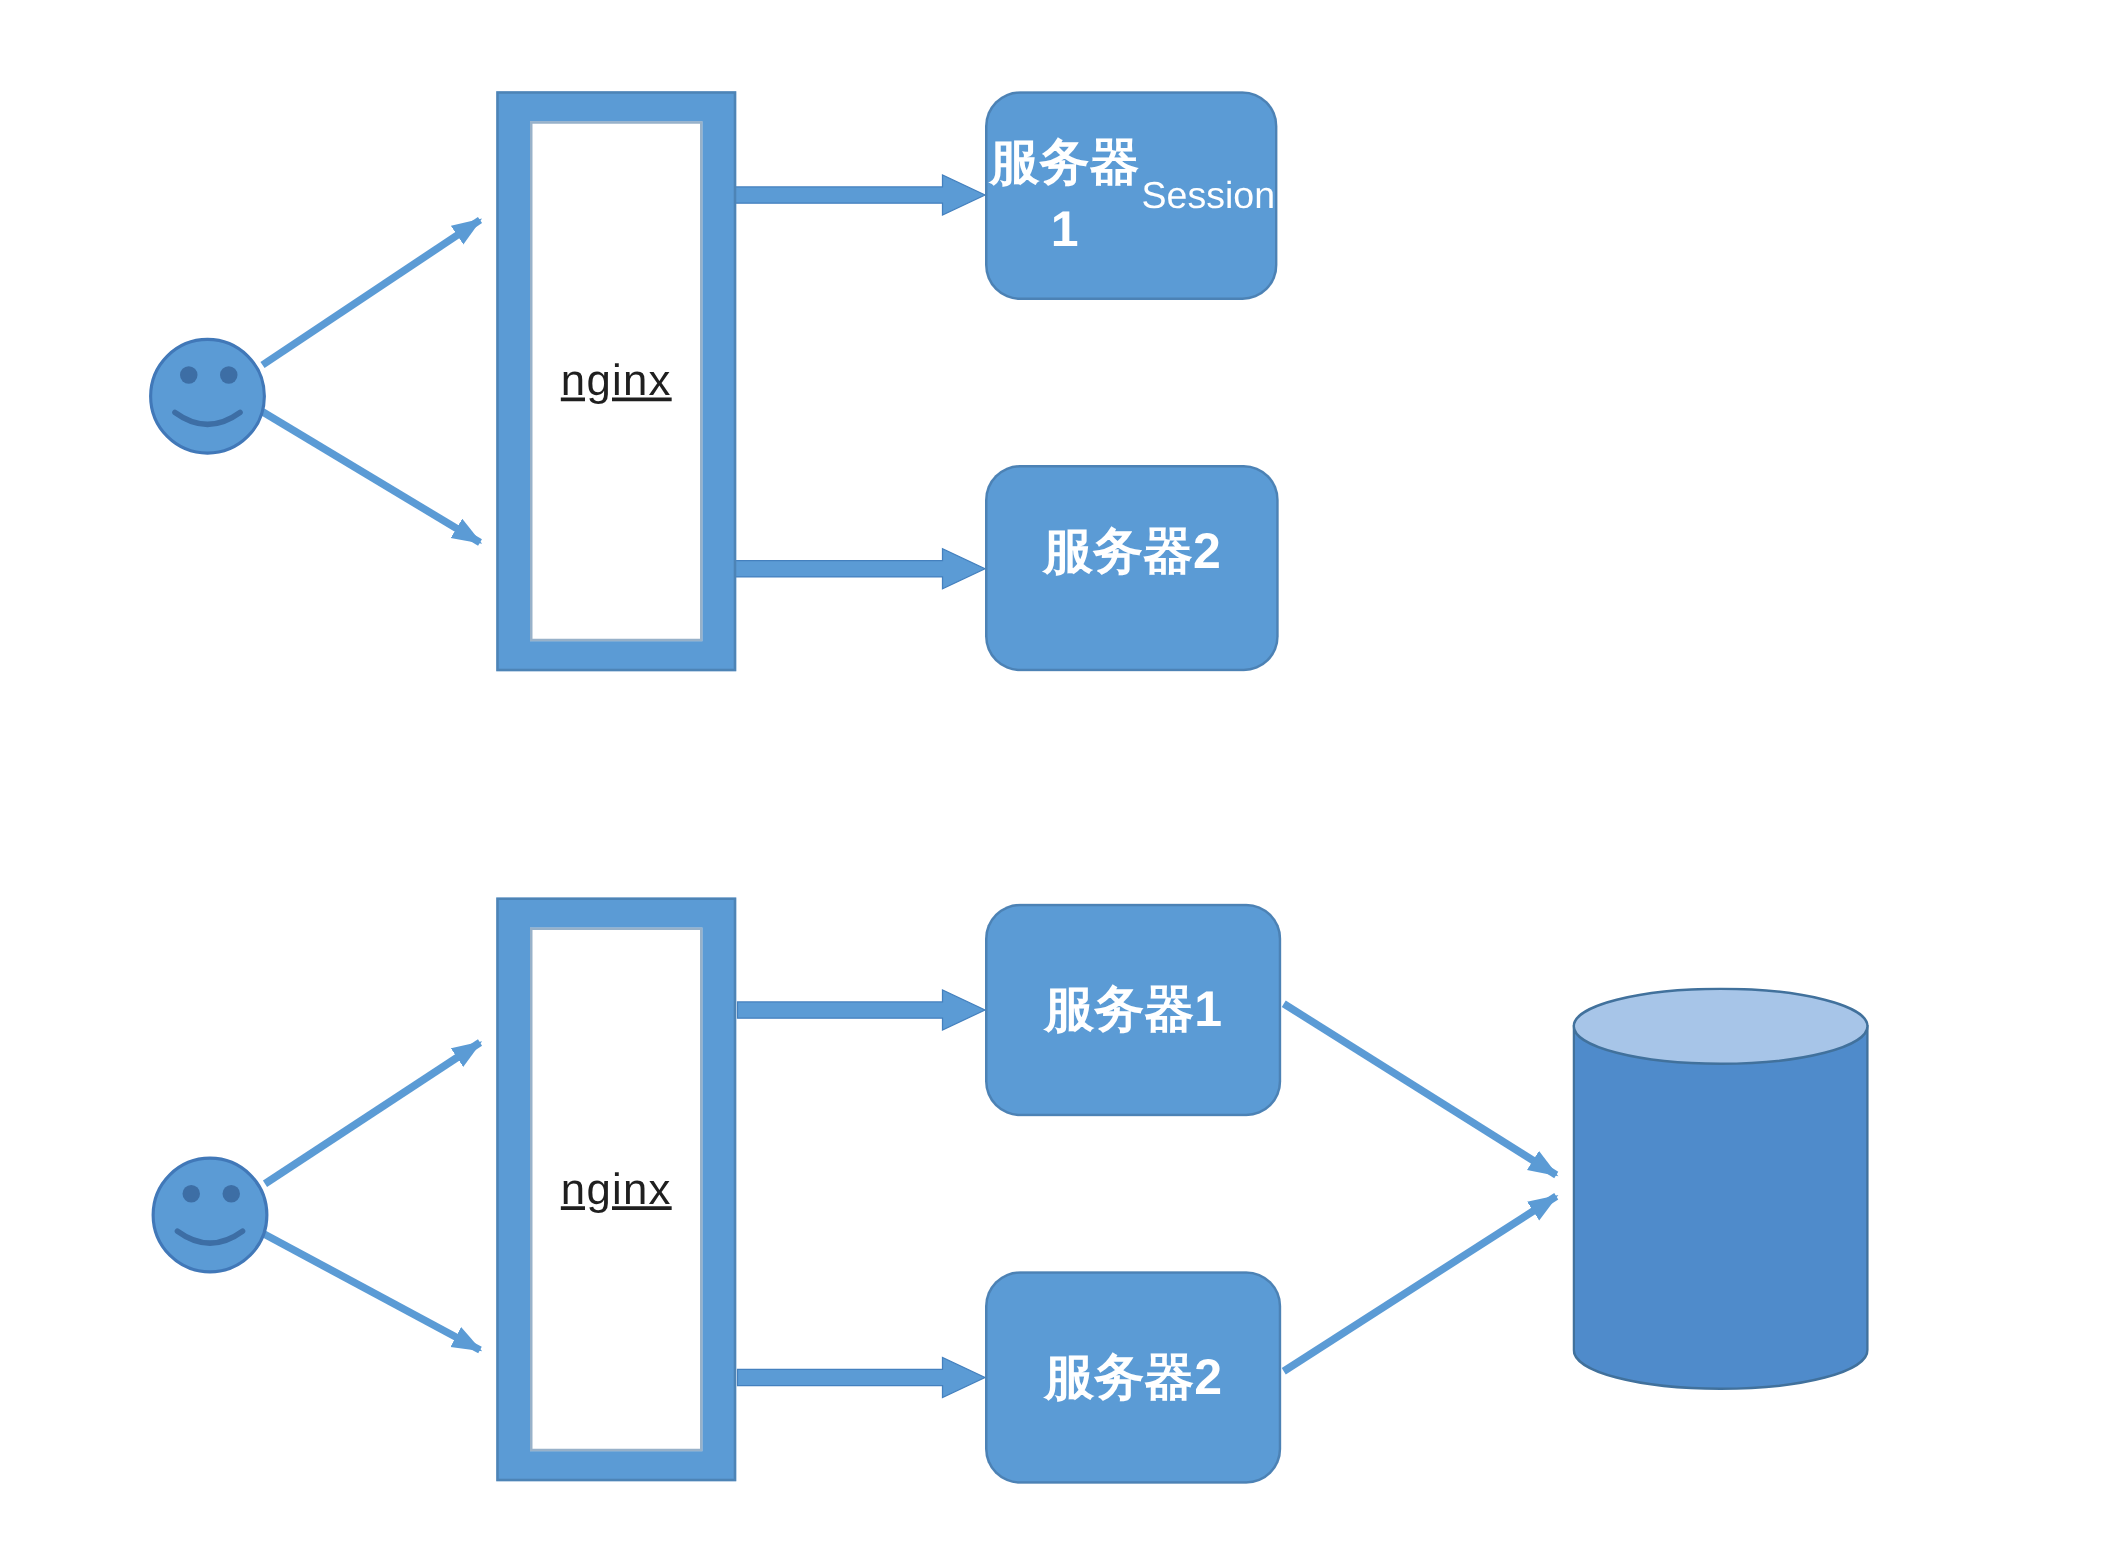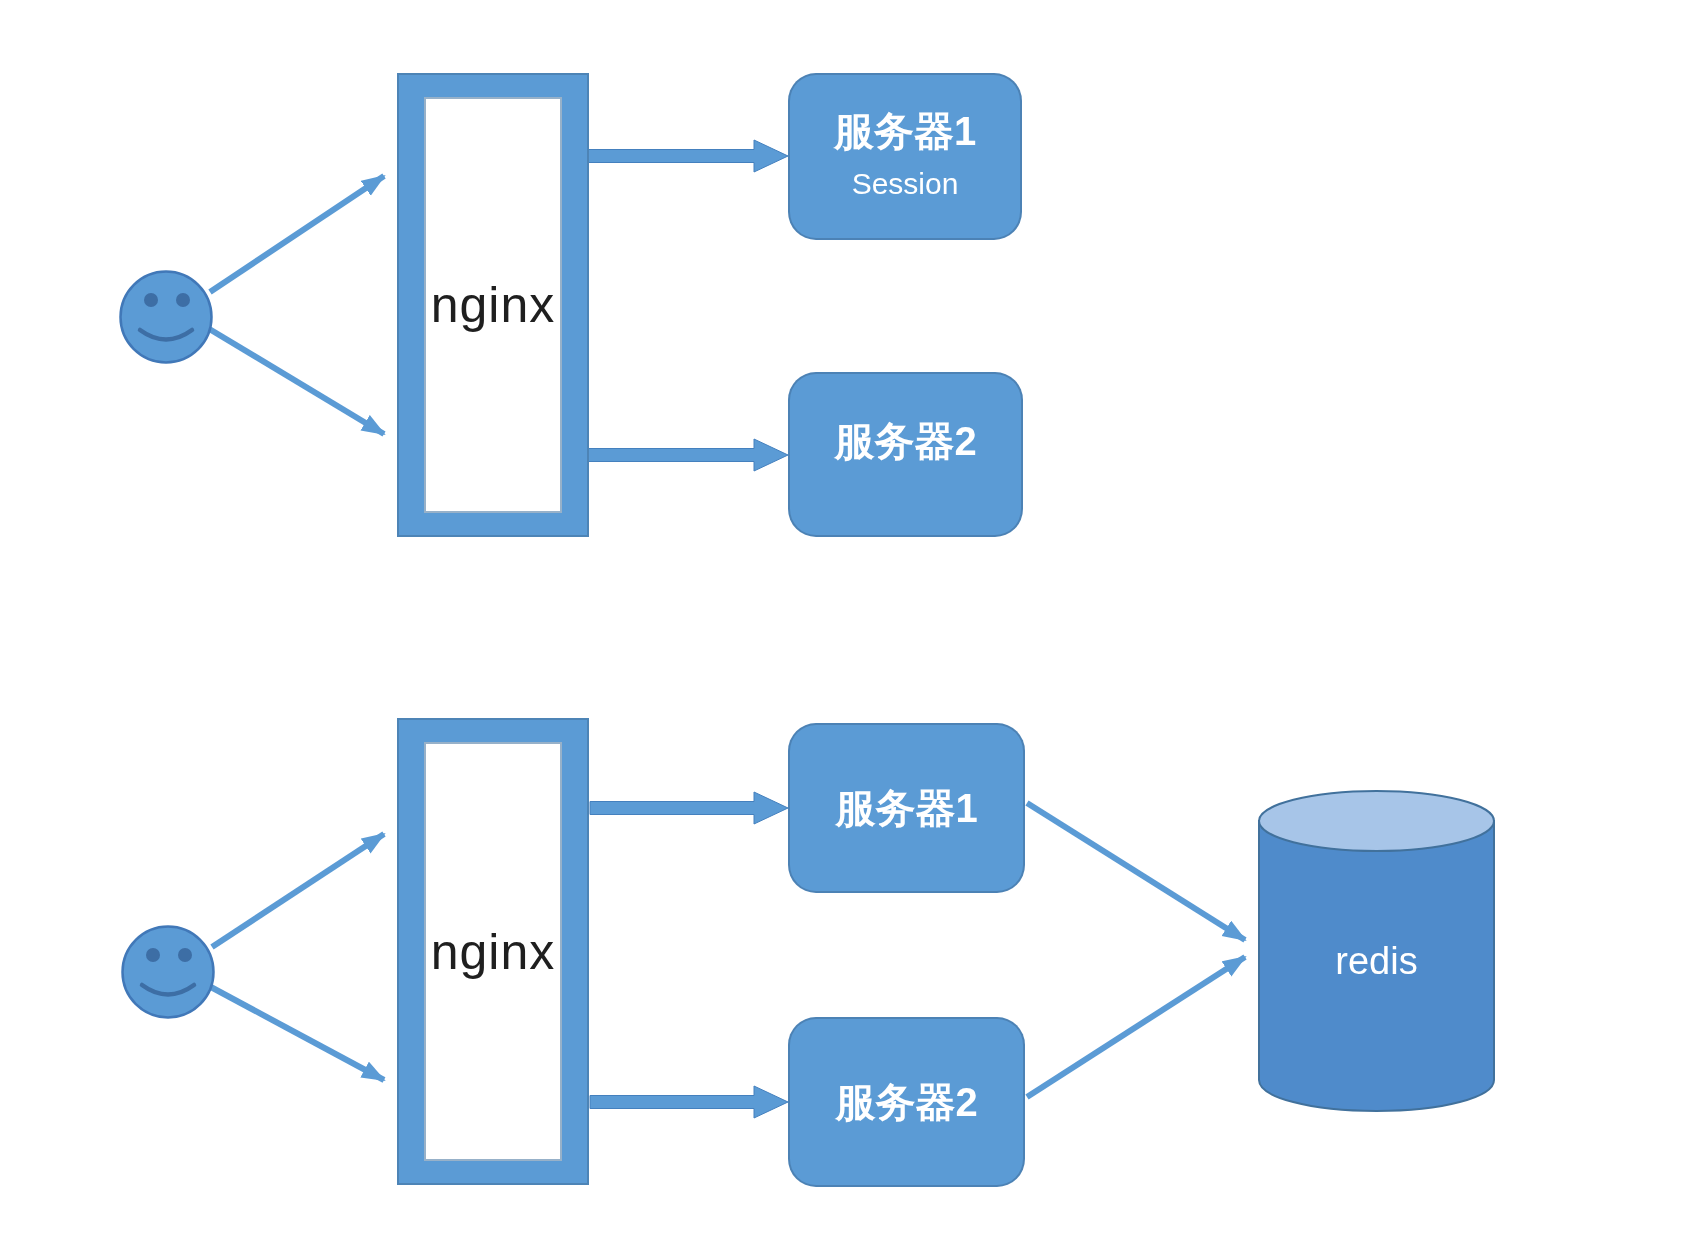"服务器1" .server-box { flex-direction: column -> row }
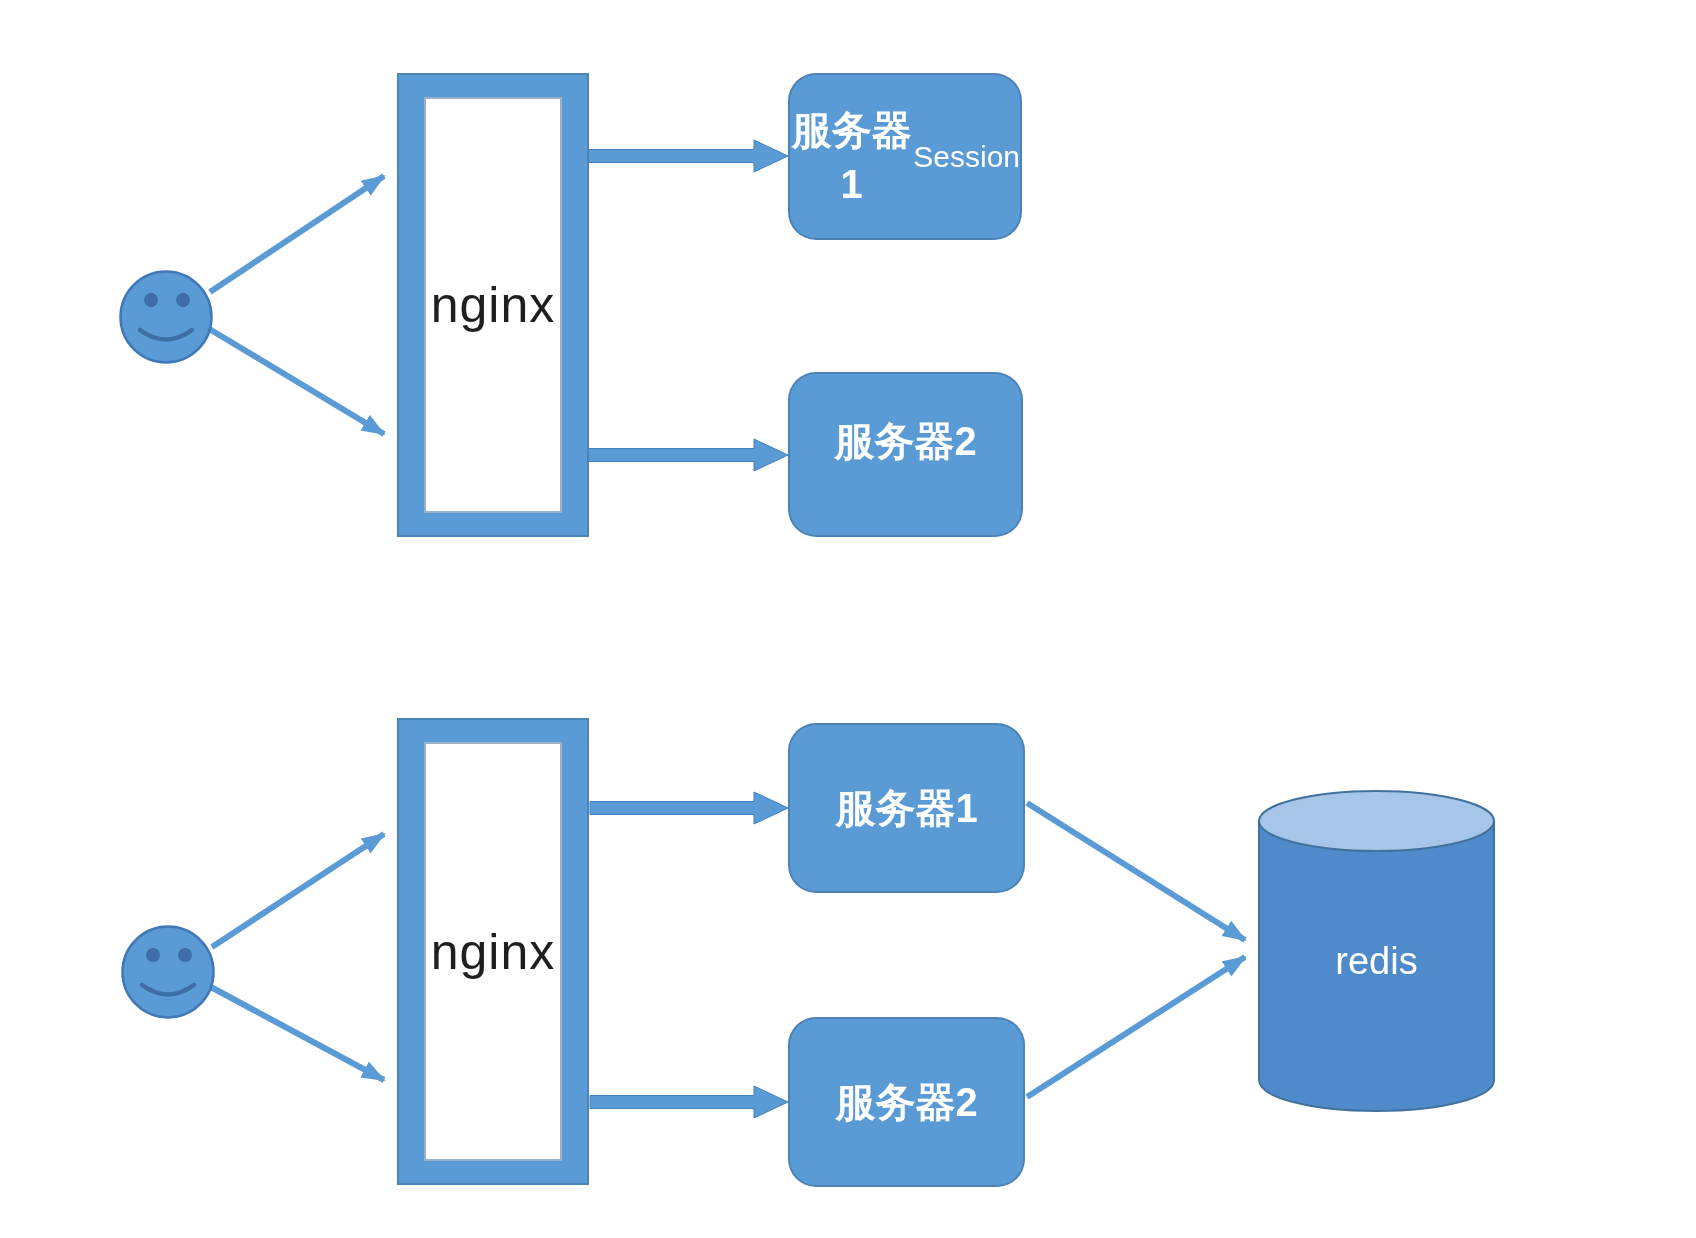"nginx" .nginx-label { font-size: 50px -> 35px; text-decoration: none -> underline }
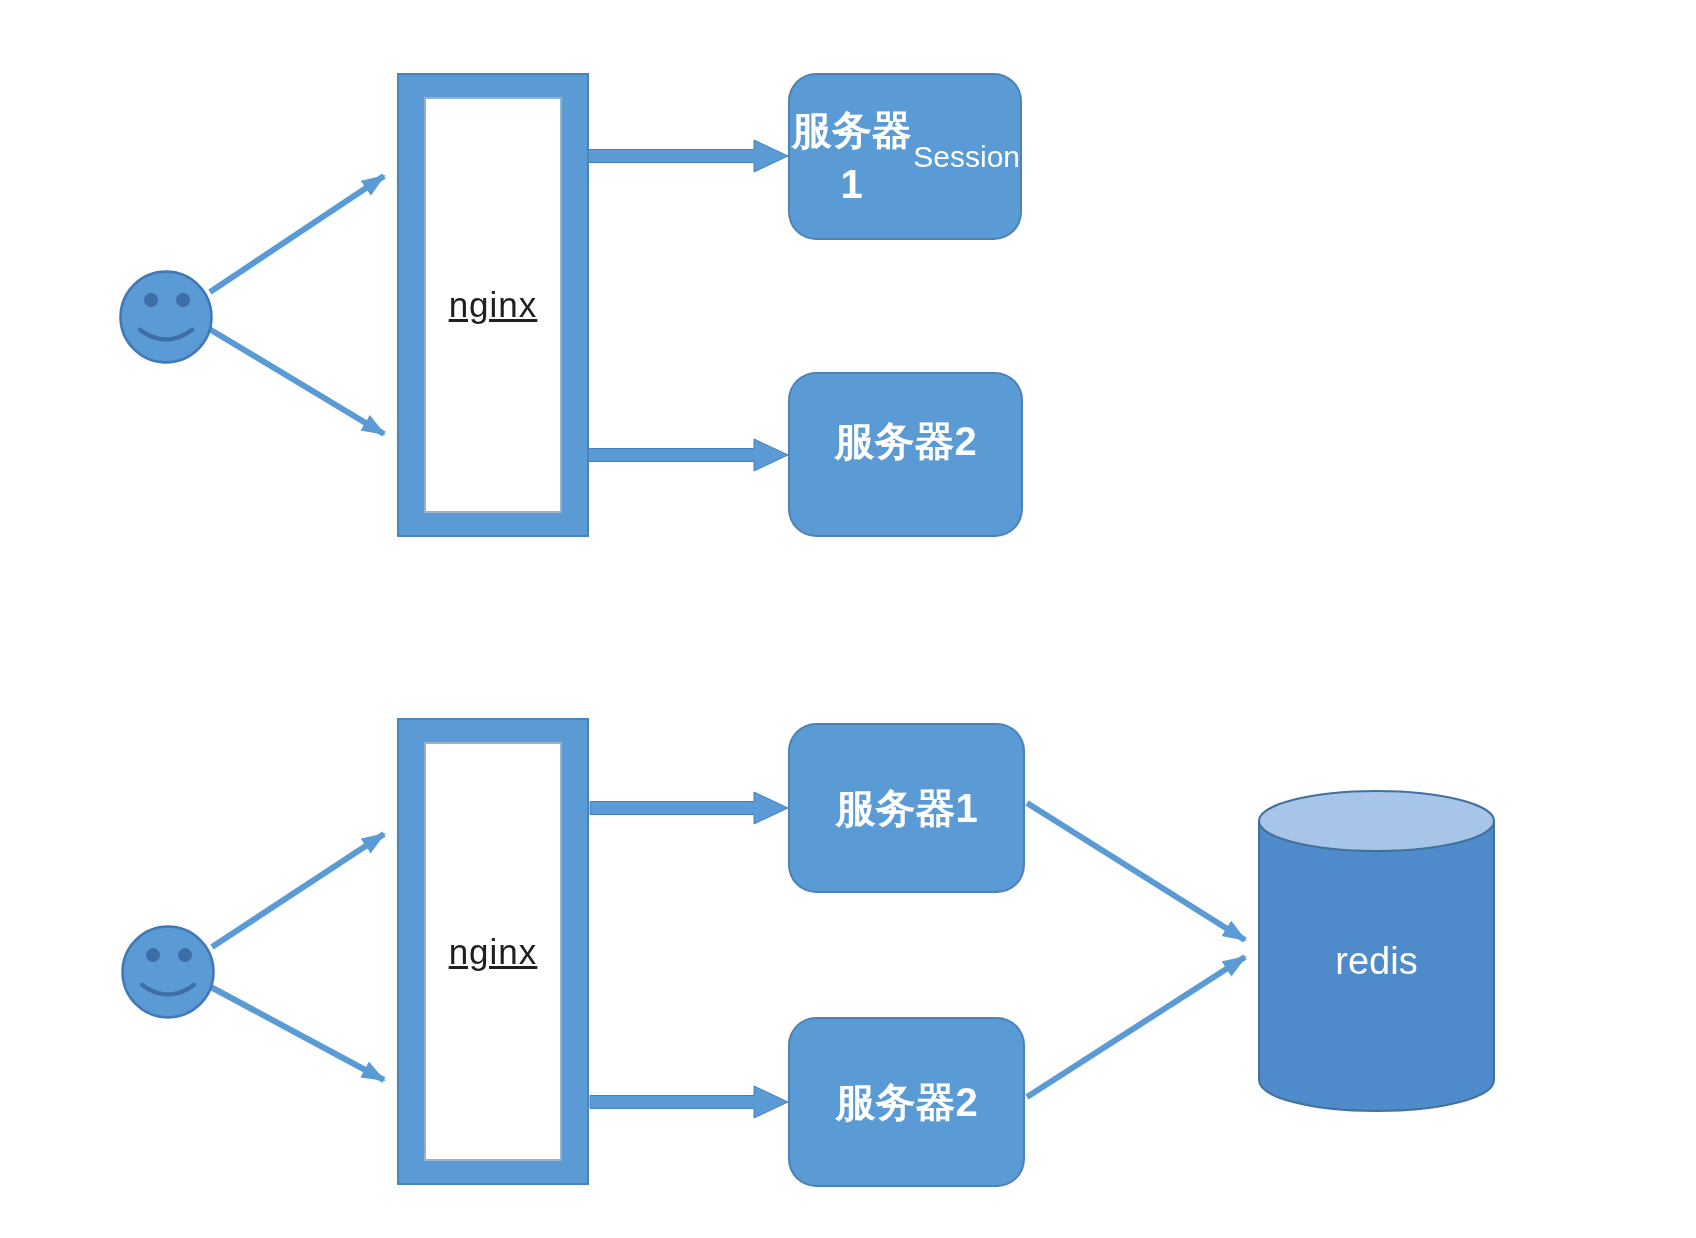"redis" div.cyl-label { html: <div>redis</div> -> none }
